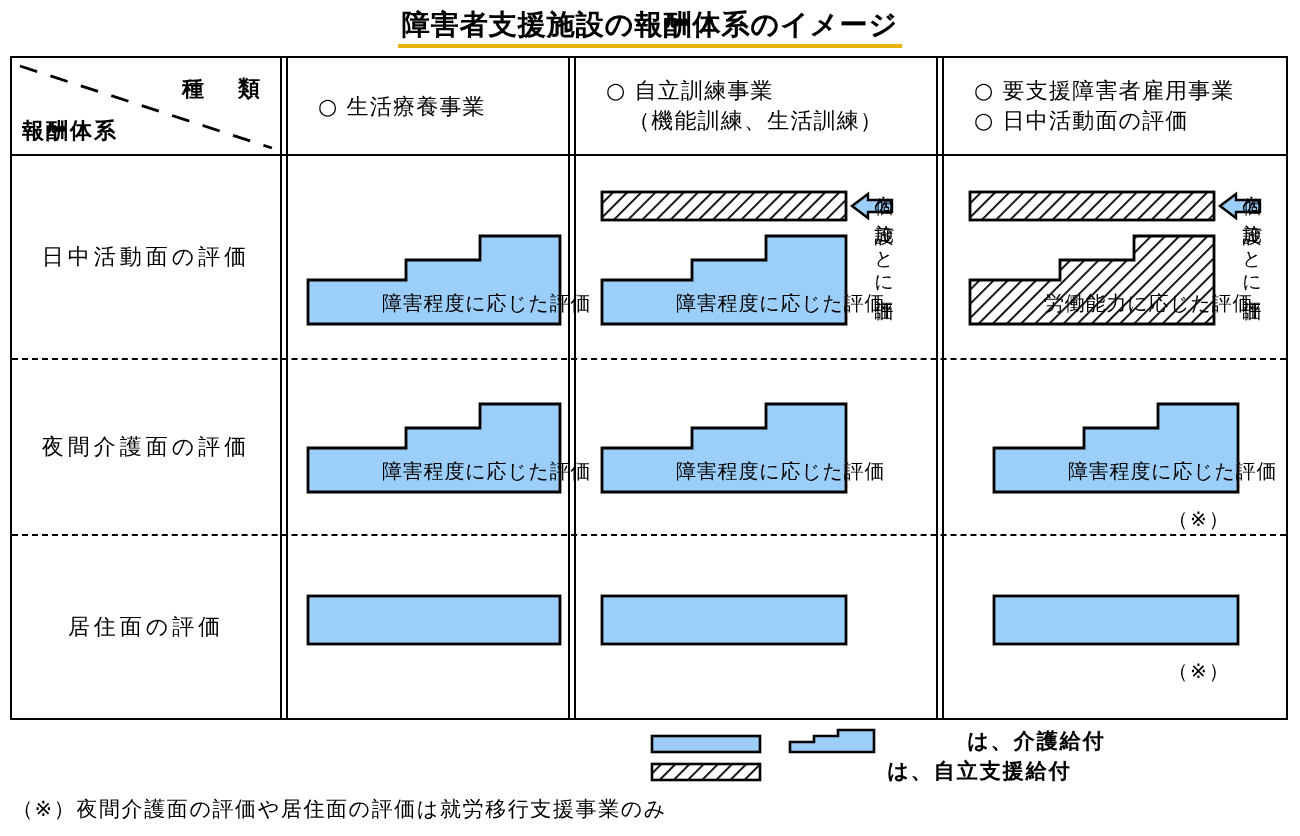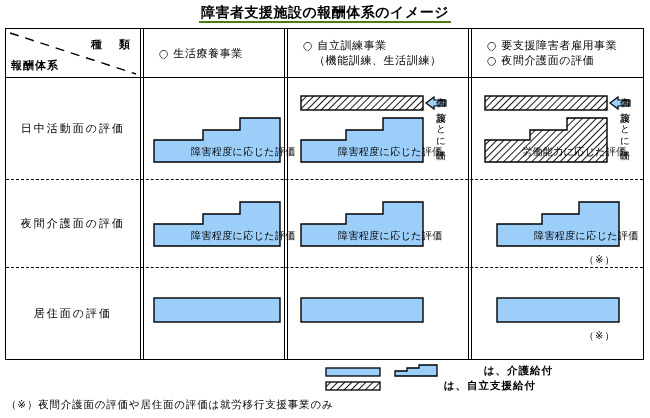"障害者支援施設の報酬体系のイメージ" .title span { border-bottom: 2px solid #4d7c0f -> 2px solid #eab308 }
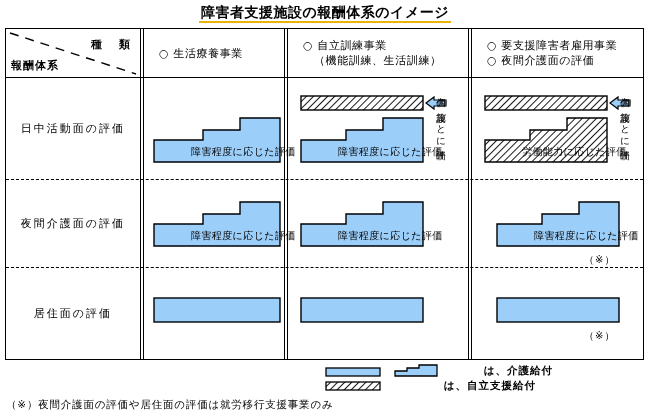"○ 夜間介護面の評価" div.ln { text: 夜間介護 -> 日中活動 }
